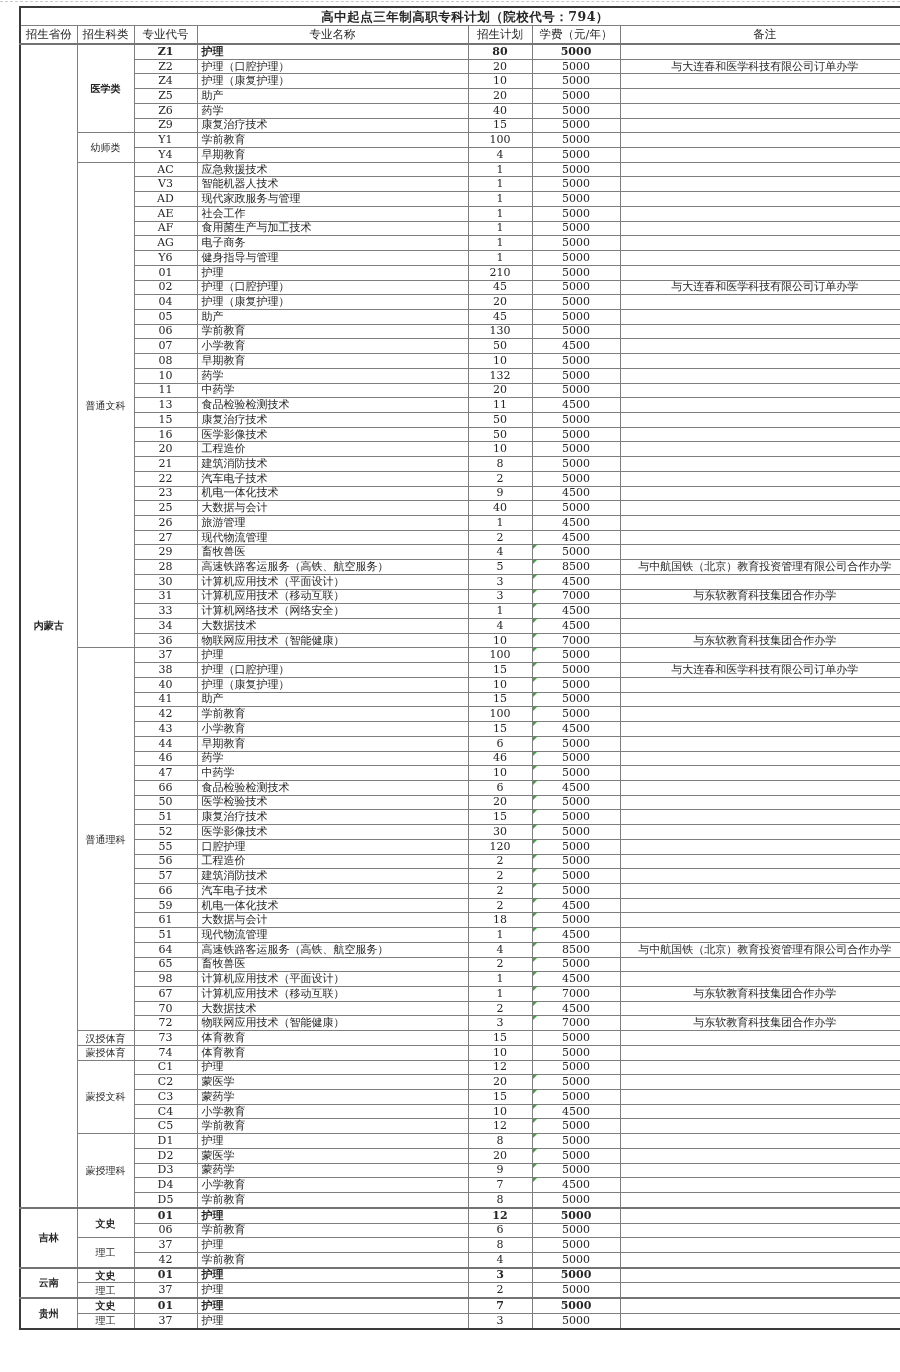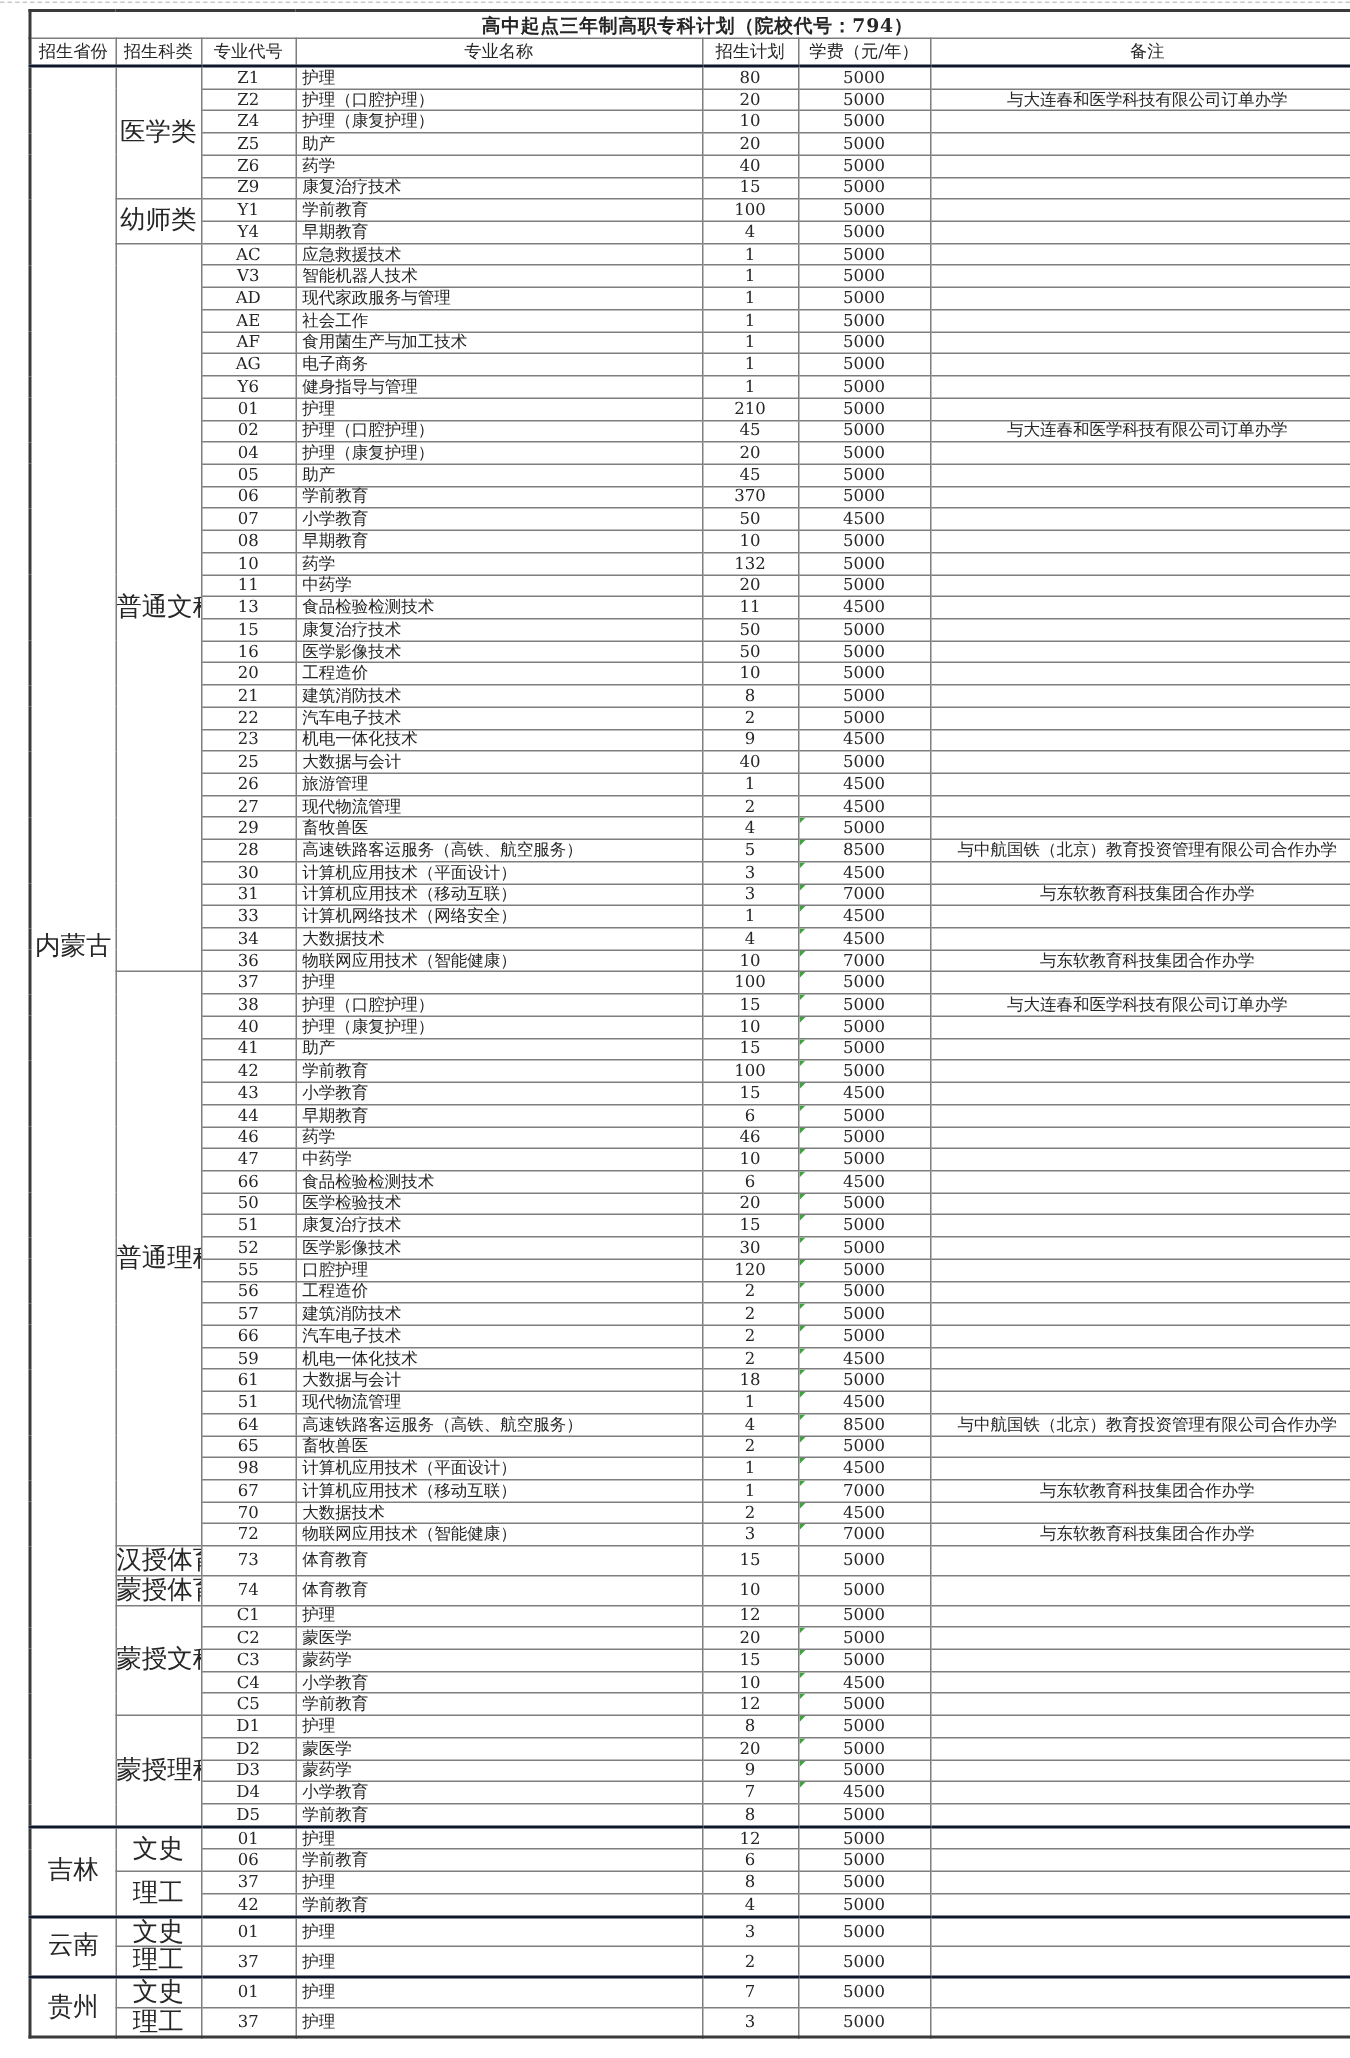"Z1" tr.province-start td { border-top: 2px solid #0f172a -> 2px solid #737373; font-weight: none -> bold }
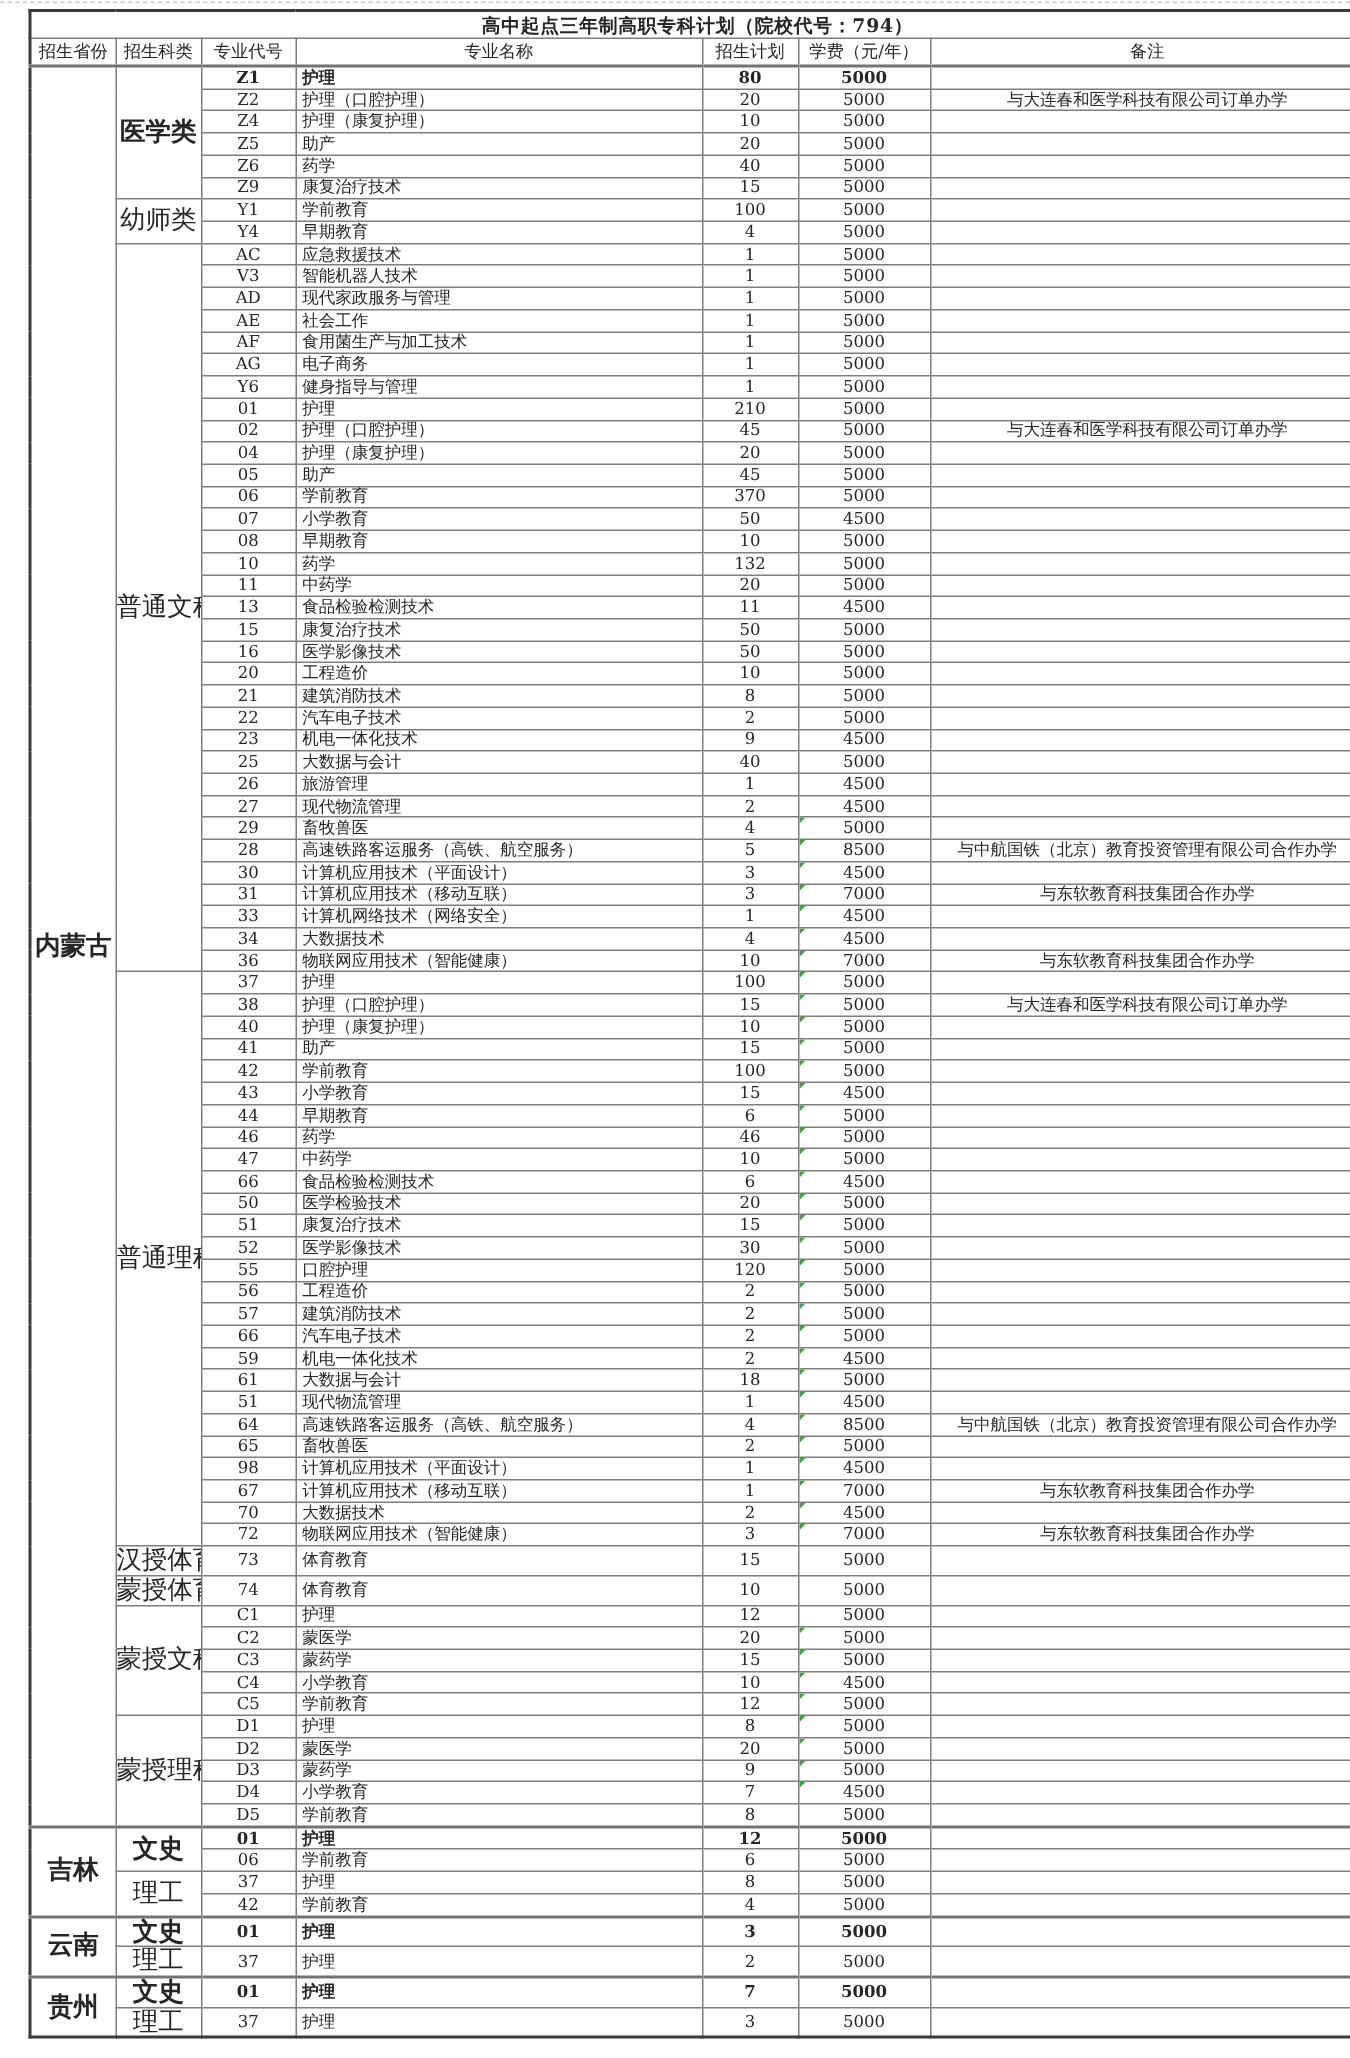"医学类" td.prov,td.cat { font-size: 17px -> 10px }
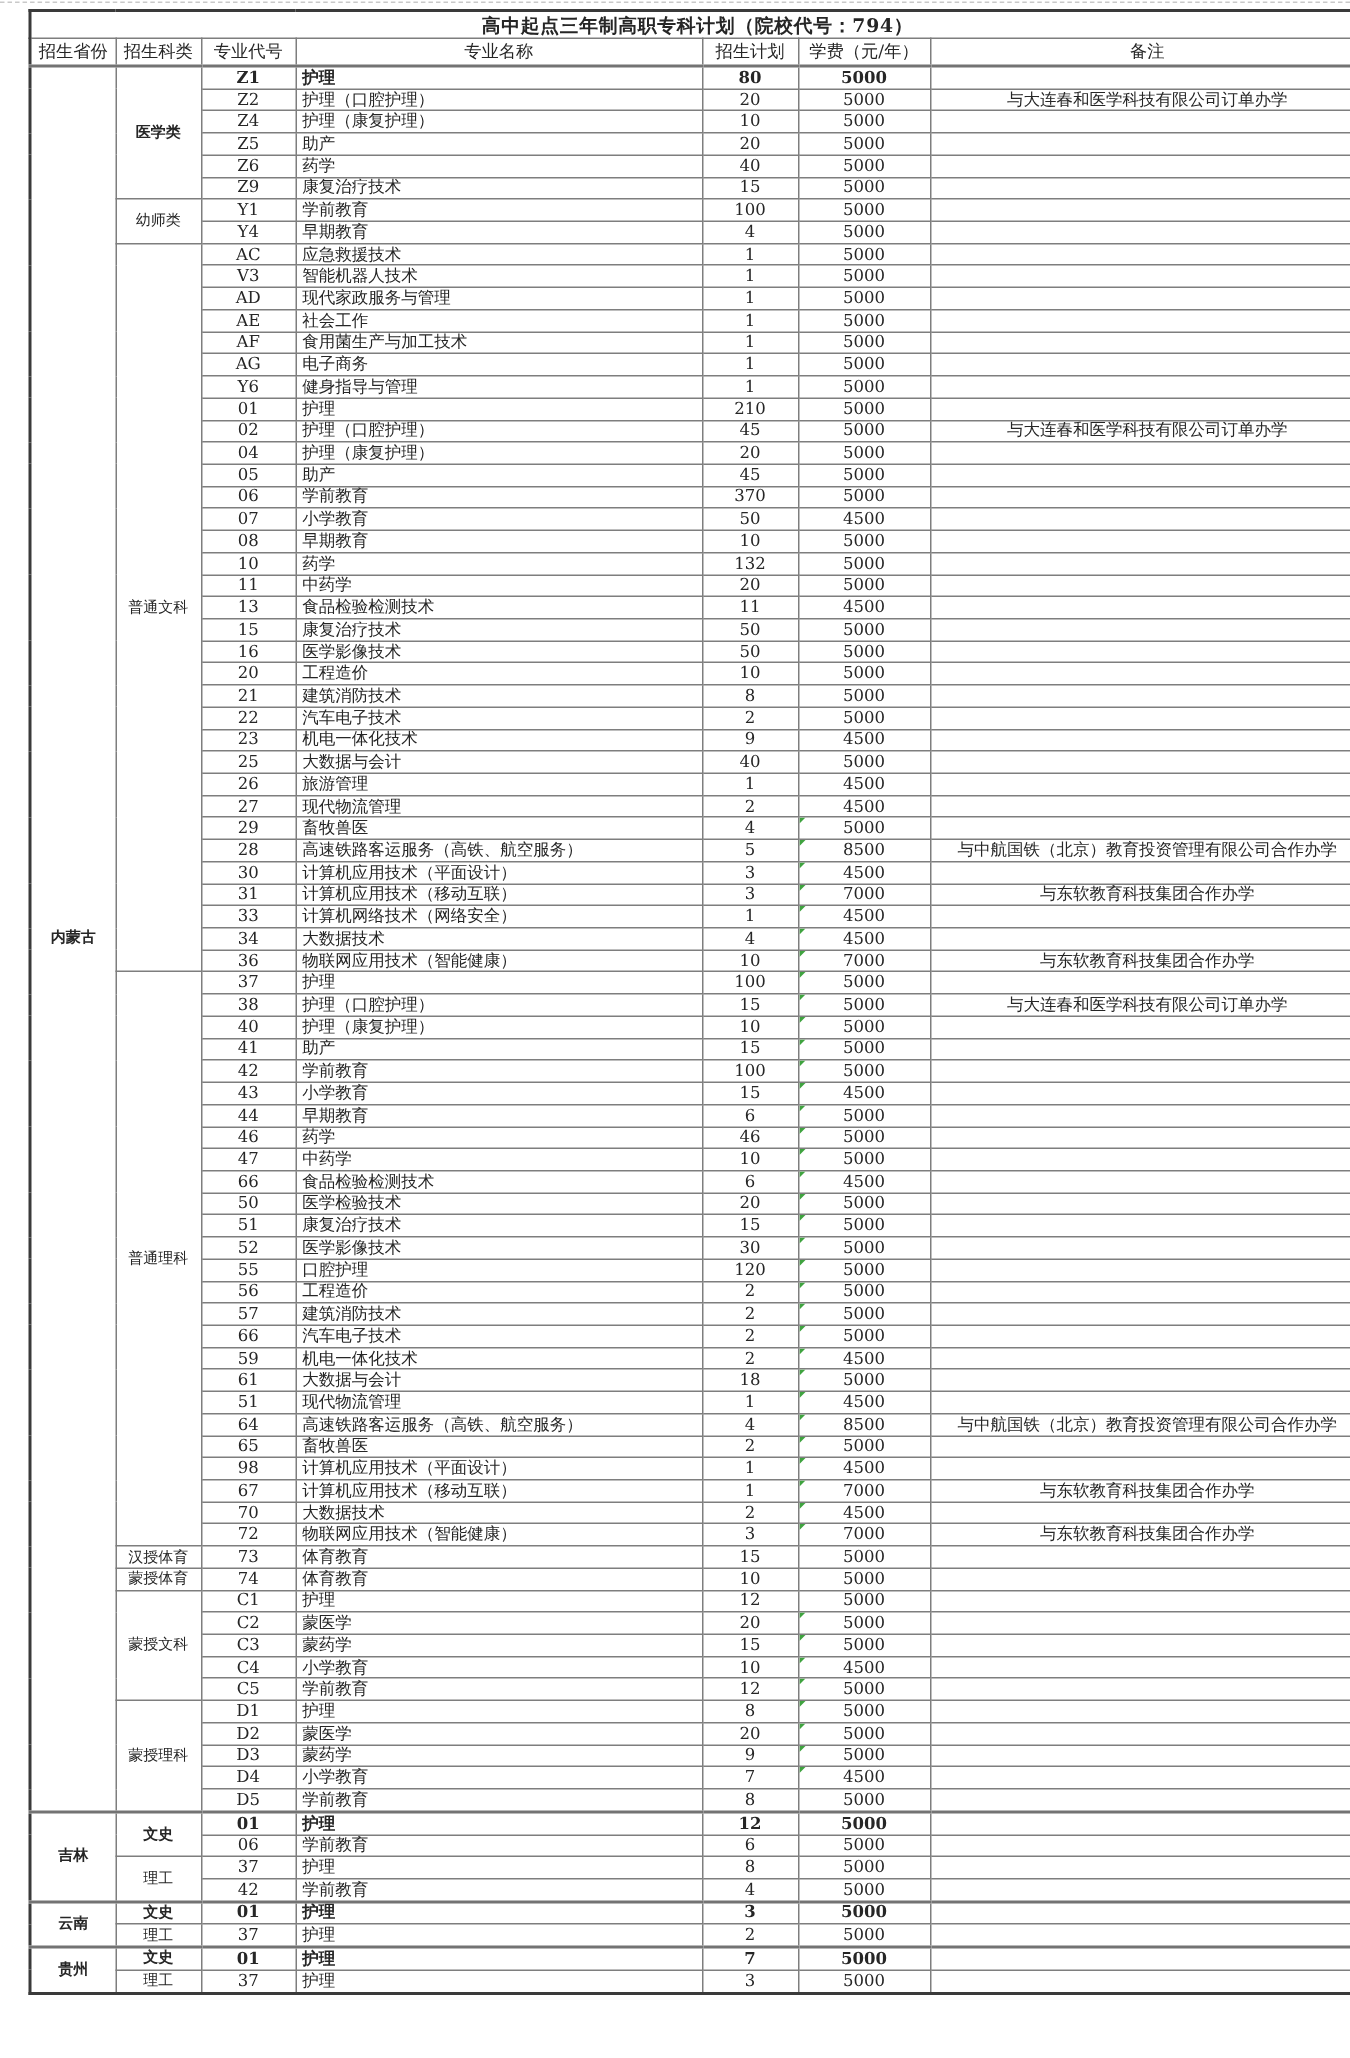"370" td { text: 370 -> 130 }
